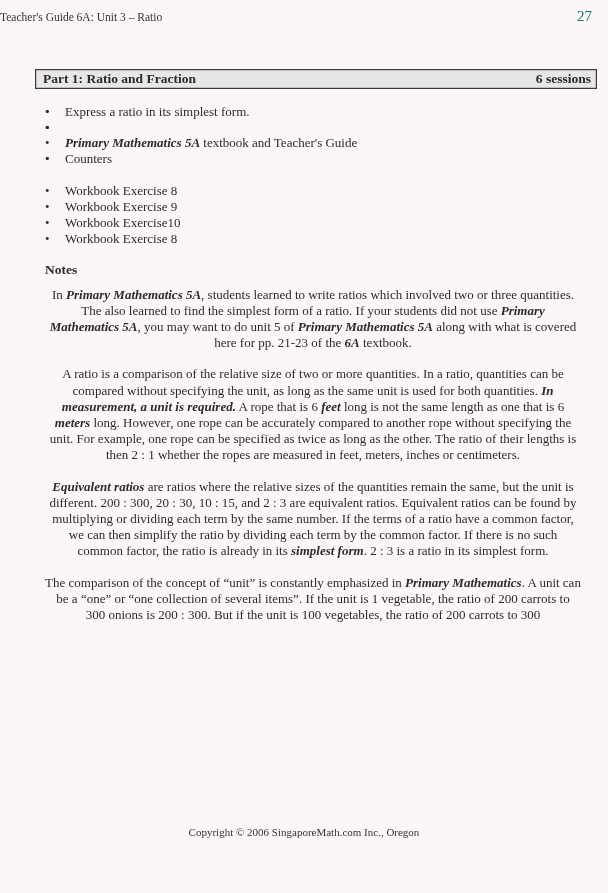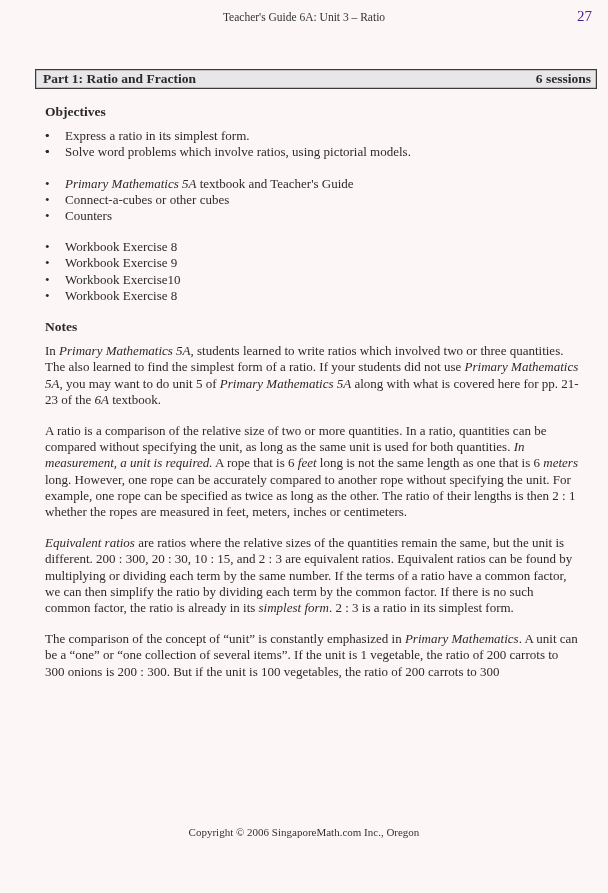"Teacher's Guide 6A: Unit 3" .running-head { text-align: center -> none }
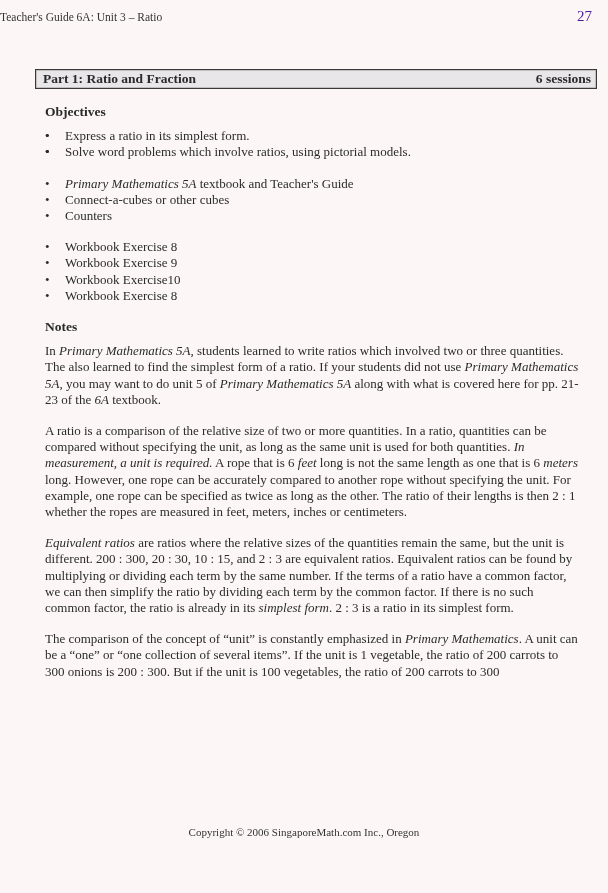"27" .page-number { color: #4c1d95 -> #0f766e }
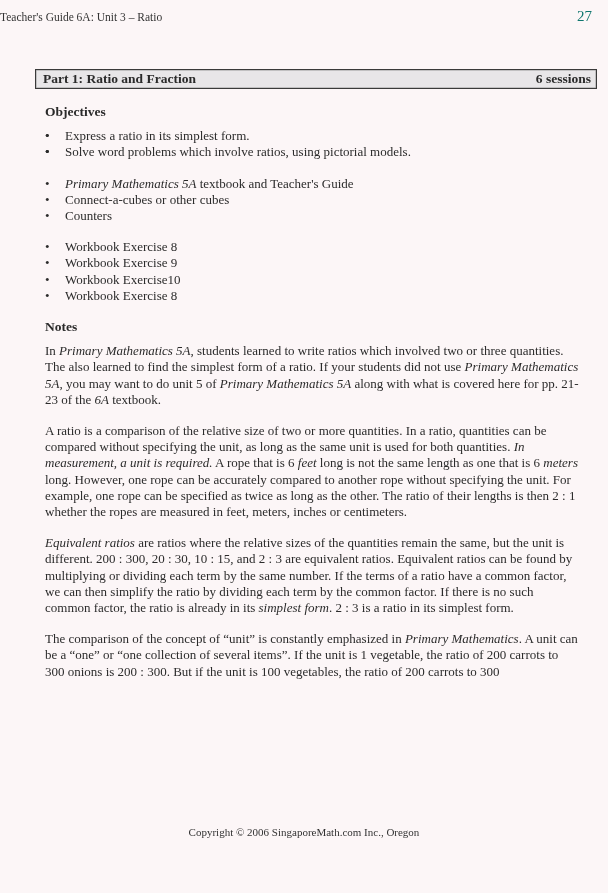"Objectives" h2 { html: <h2>Objectives</h2> -> none }
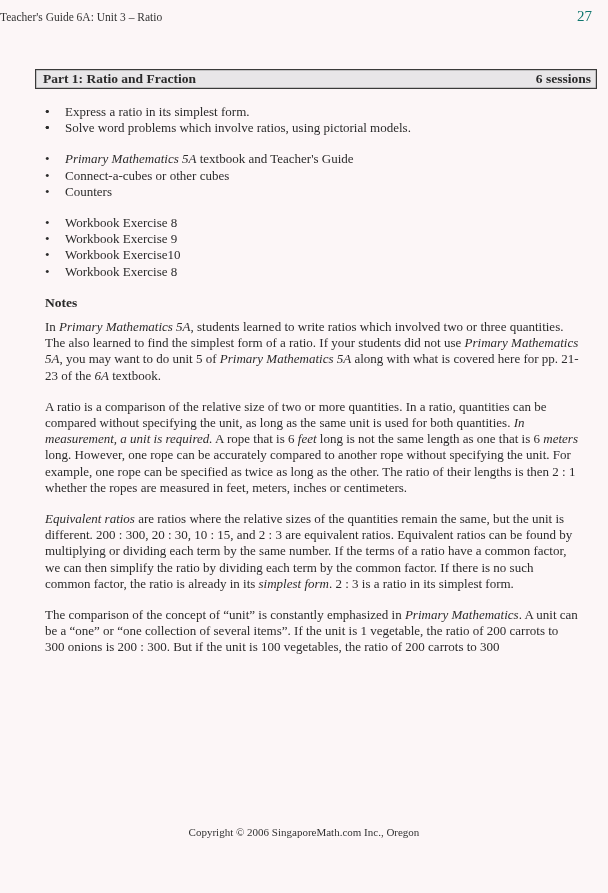"Solve word problems which involve" span { html: <span>Solve word problems which involve ratios, using pictorial models.</span> -> none }
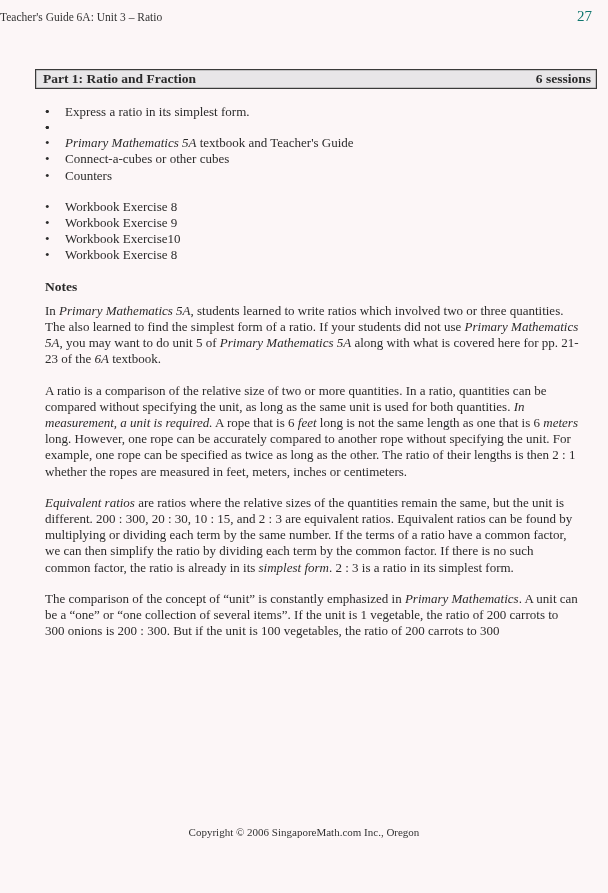"Primary Mathematics 5A" em { font-weight: none -> bold }
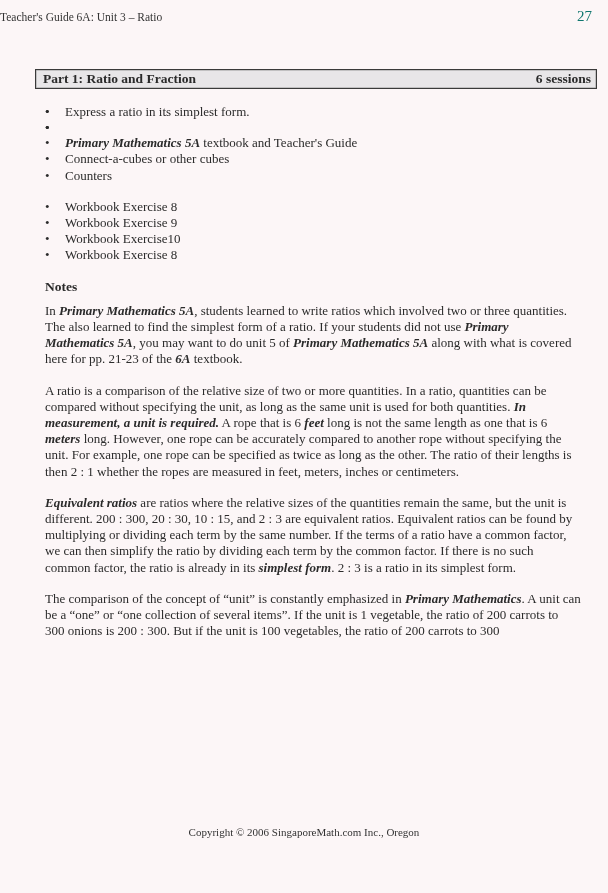"Connect-a-cubes or other cubes" span { html: <span>Connect-a-cubes or other cubes</span> -> none }
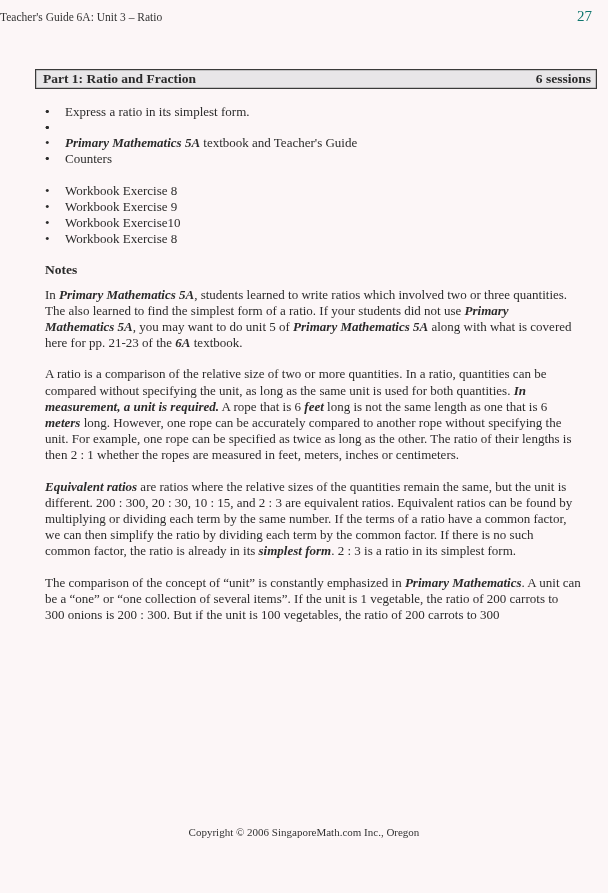"In Primary Mathematics 5A, students" p { text-align: none -> center }
